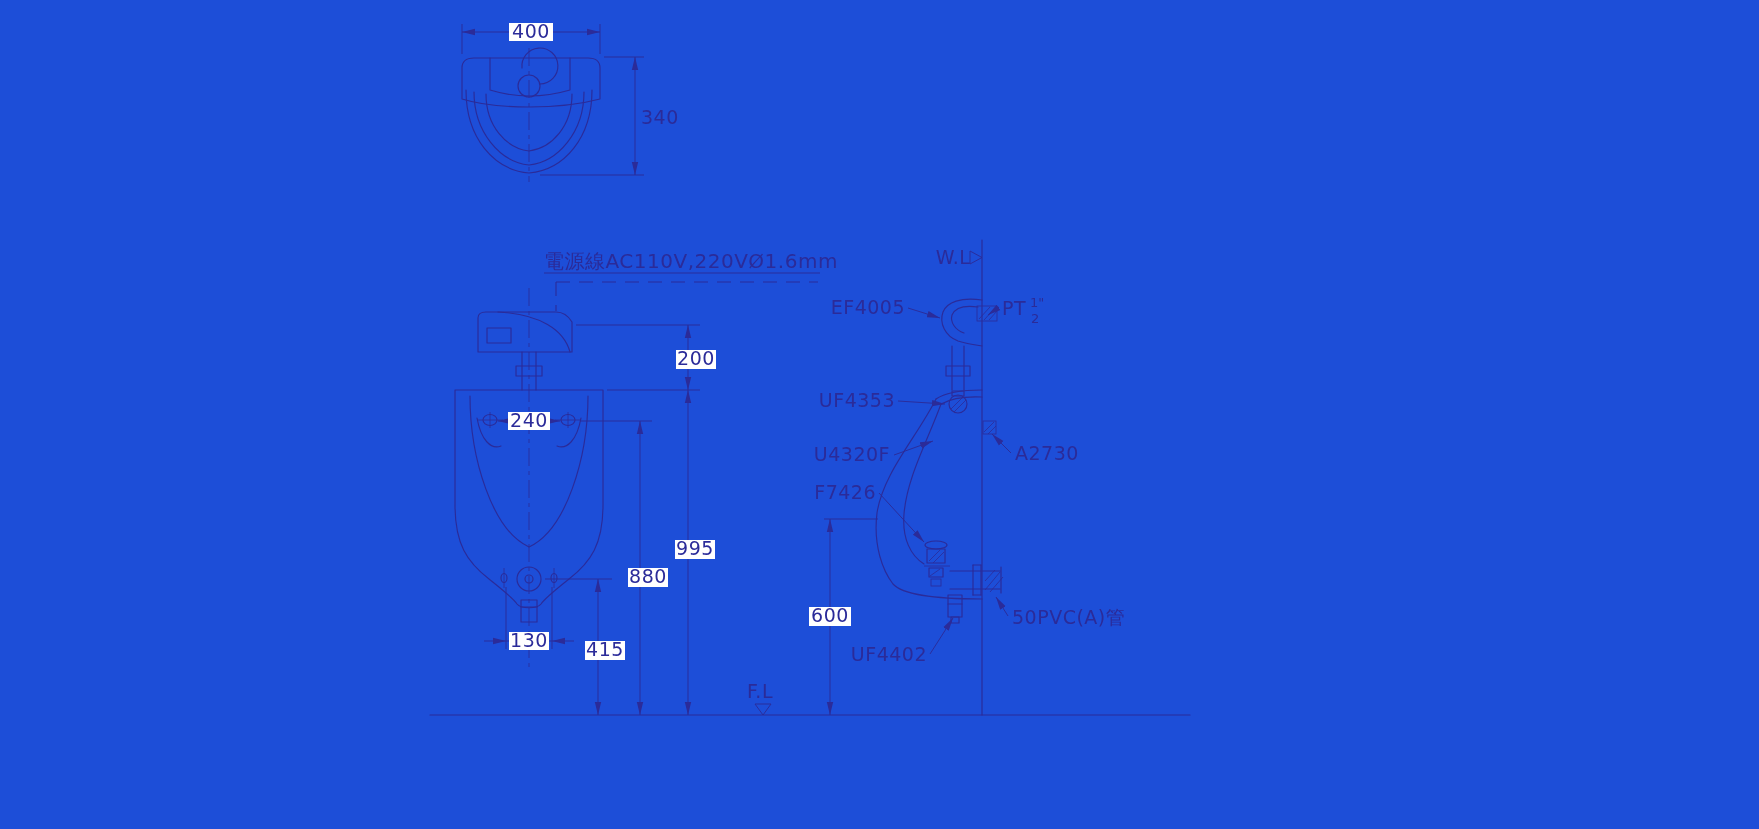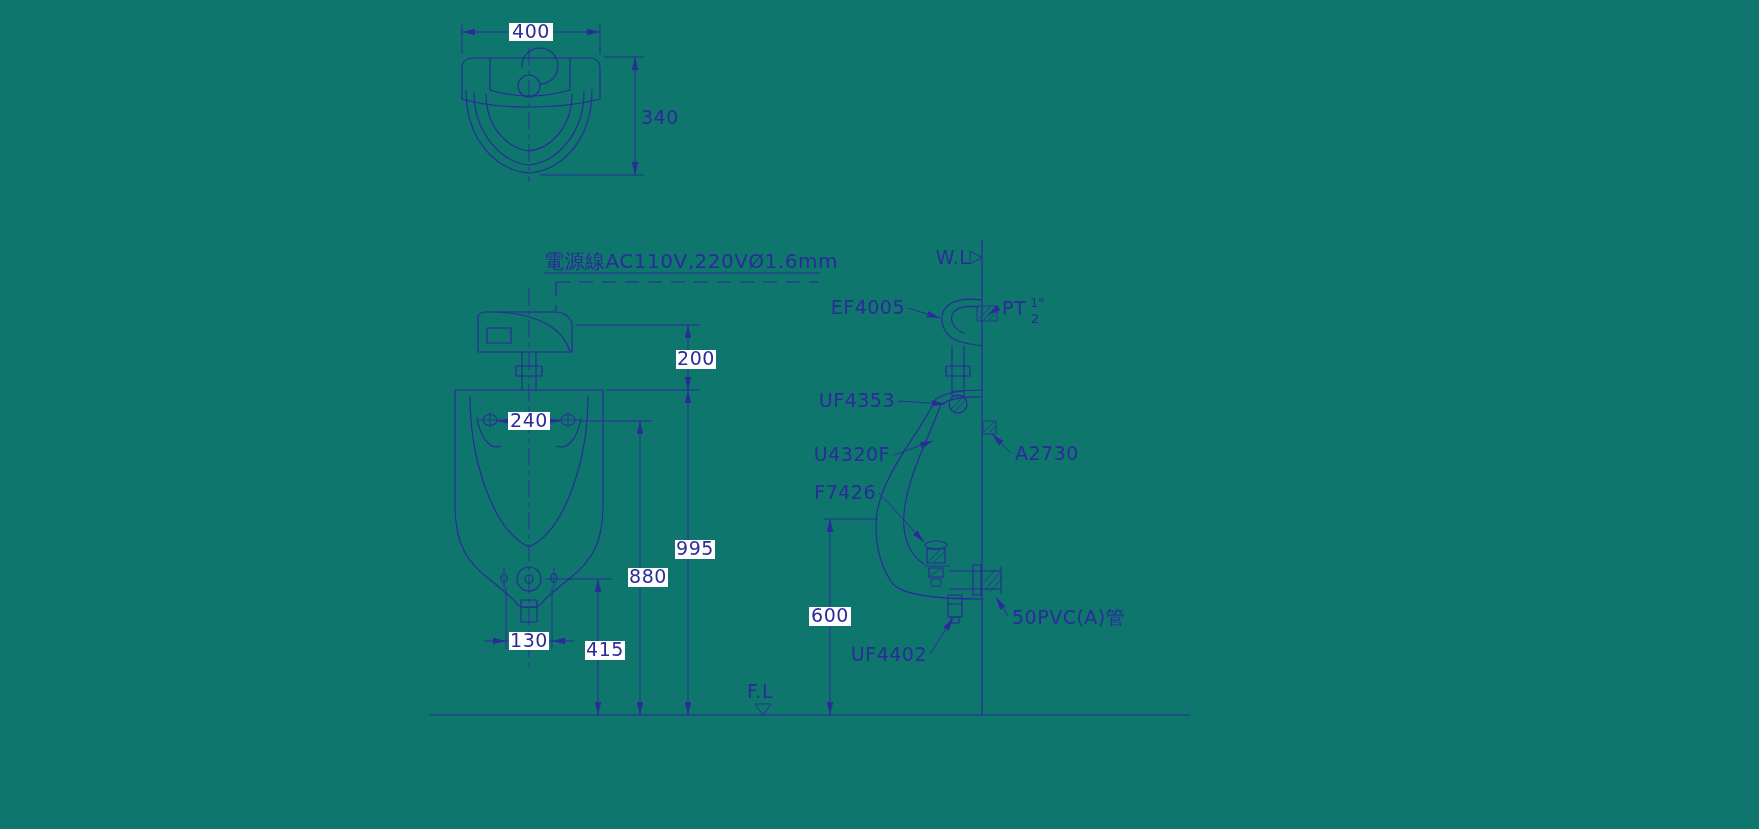"400" .canvas { background: #0f766e -> #1d4ed8 }
